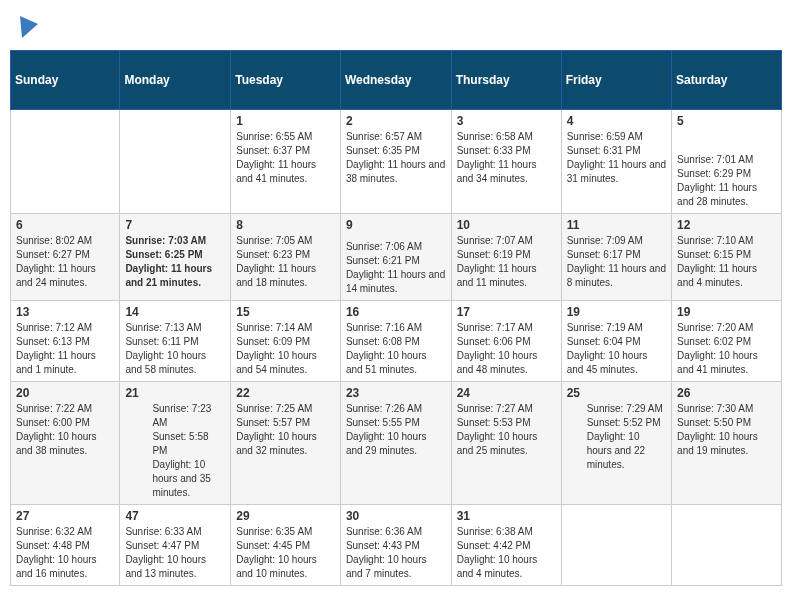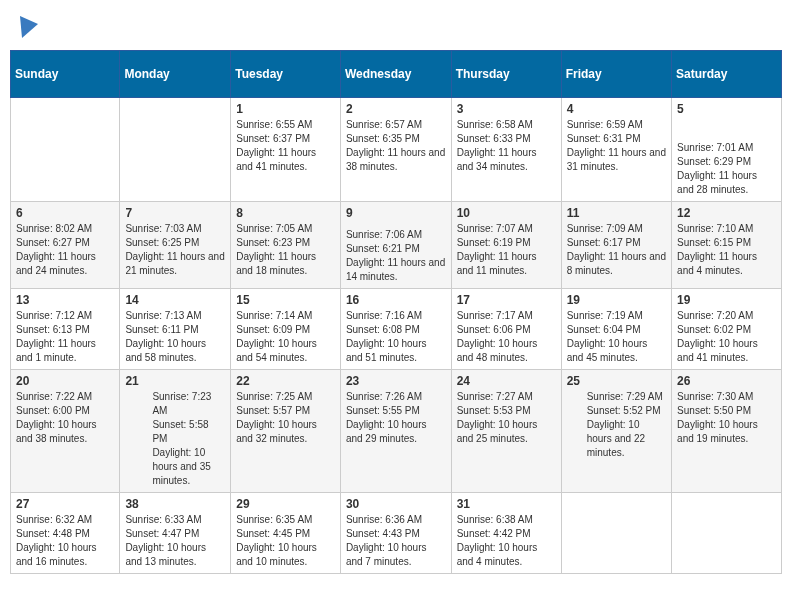"Sunday" .calendar th { background-color: #0369a1 -> #0c4a6e; padding: 16px 4px -> 22px 4px }
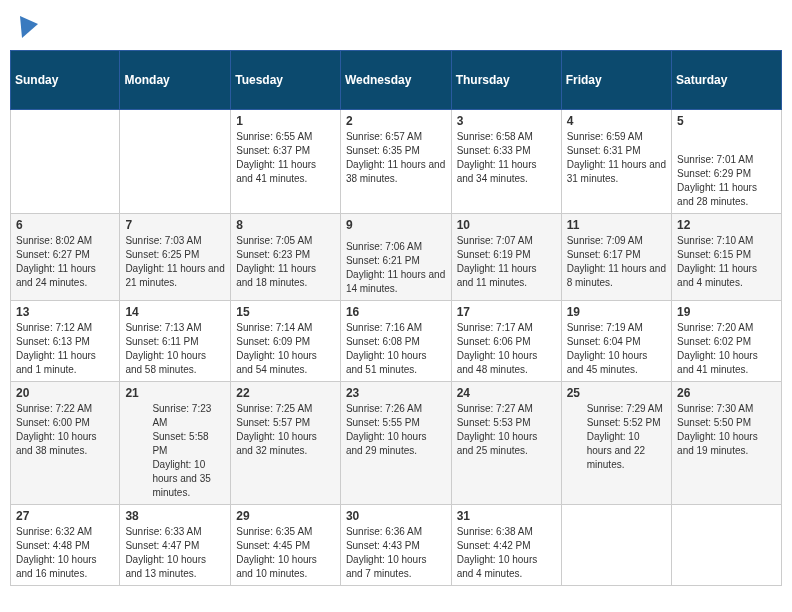"Sunrise: 7:03 AM" div.day-info { font-weight: none -> bold }
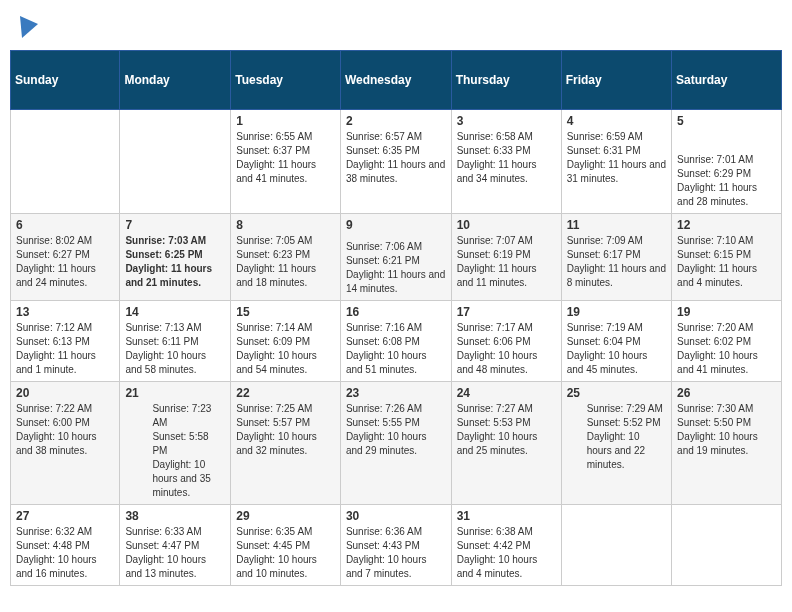"38" span.day-number { text: 38 -> 47 }
